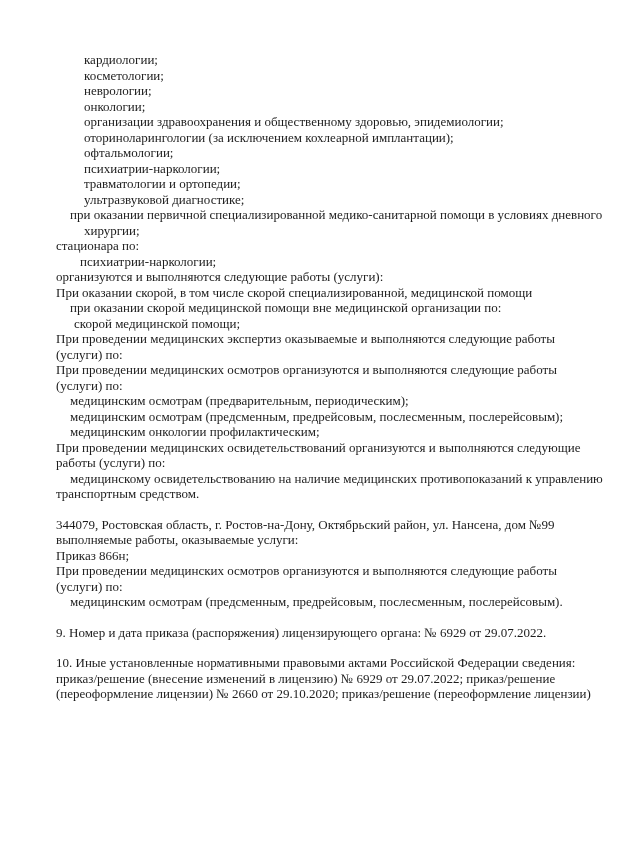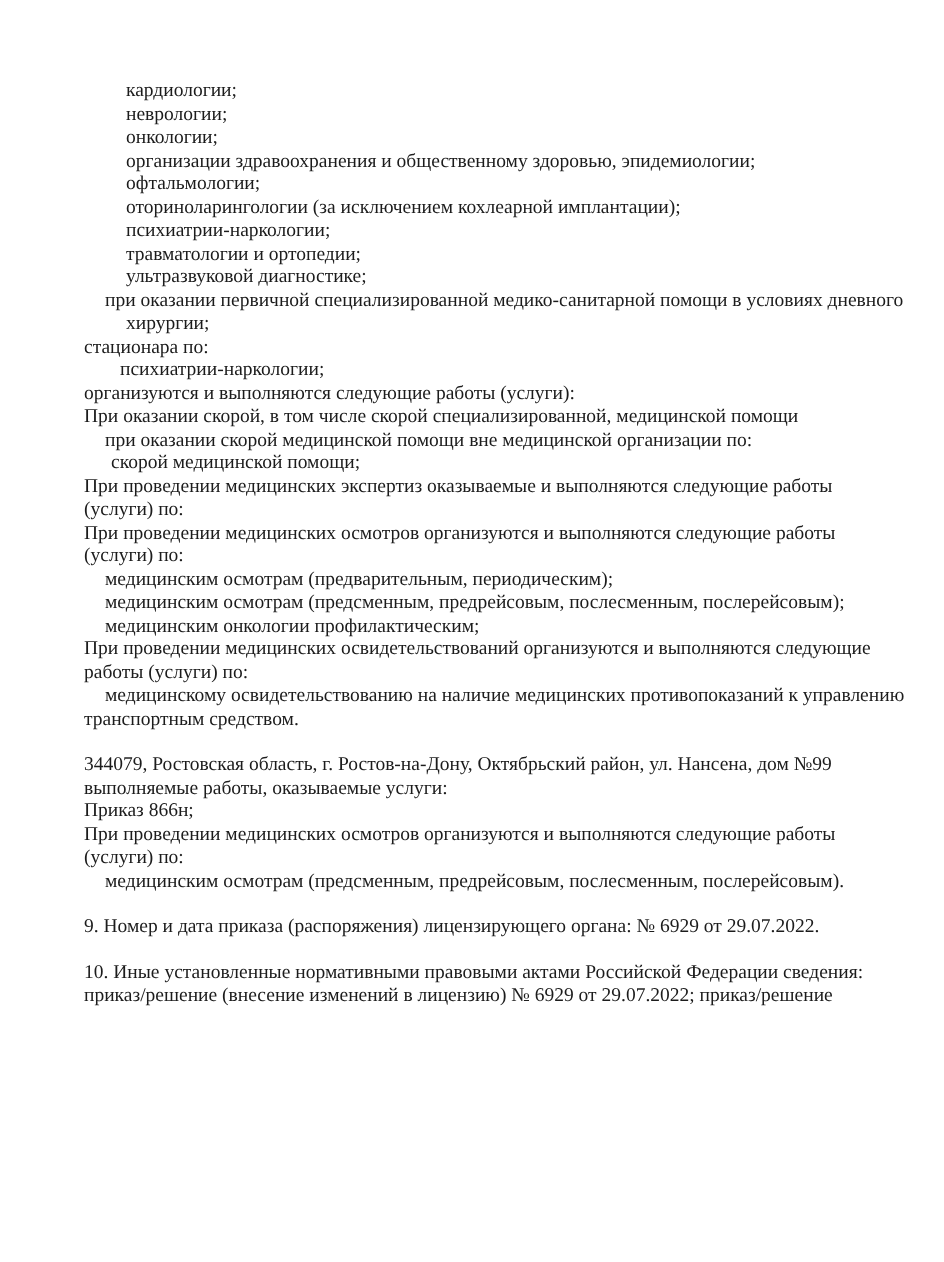"косметологии;" p.ln { html: none -> <p>косметологии;</p> }
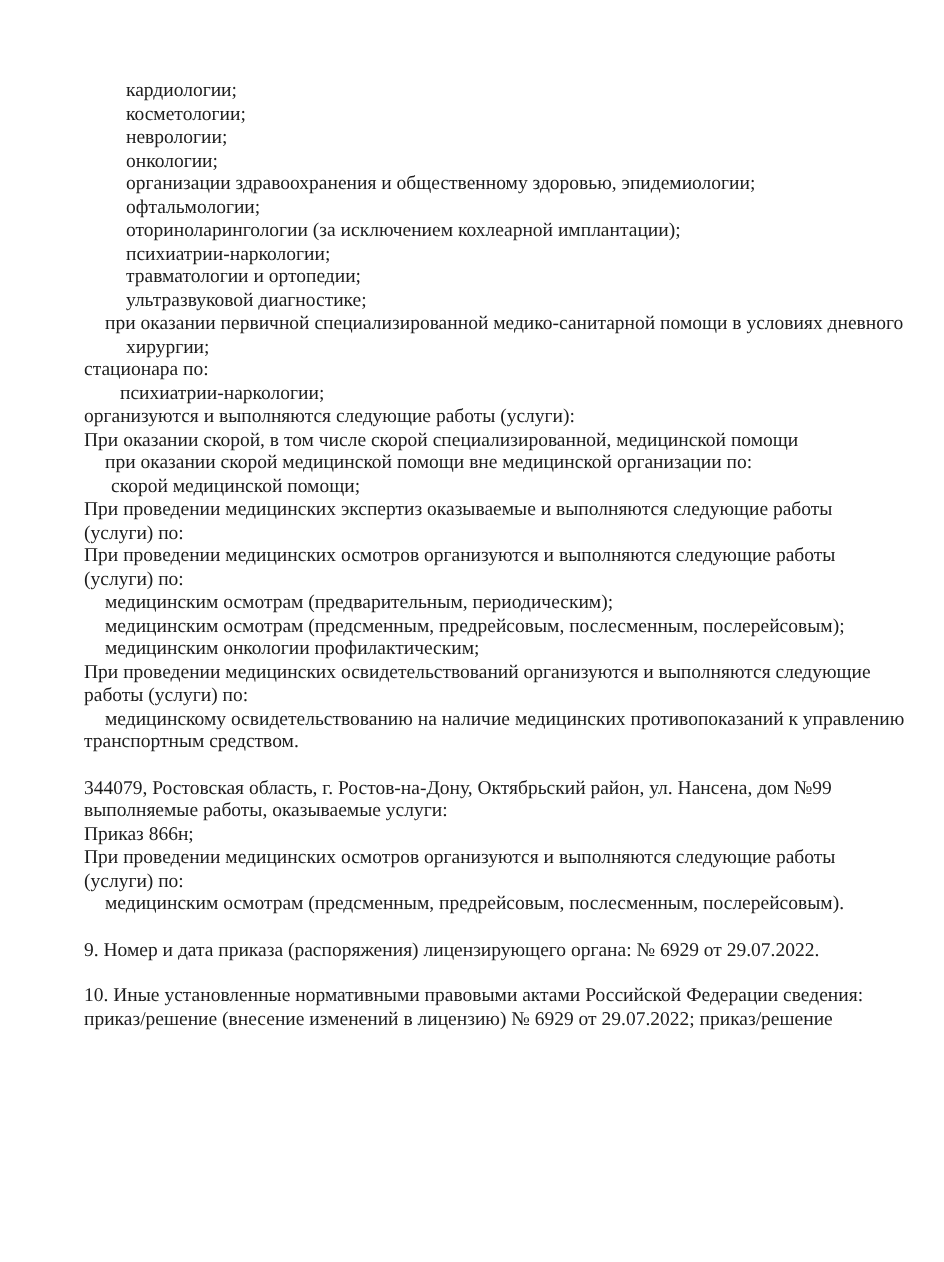"офтальмологии;" p.ln { order: before "оториноларингологии (за исключением" -> after "оториноларингологии (за исключением" }
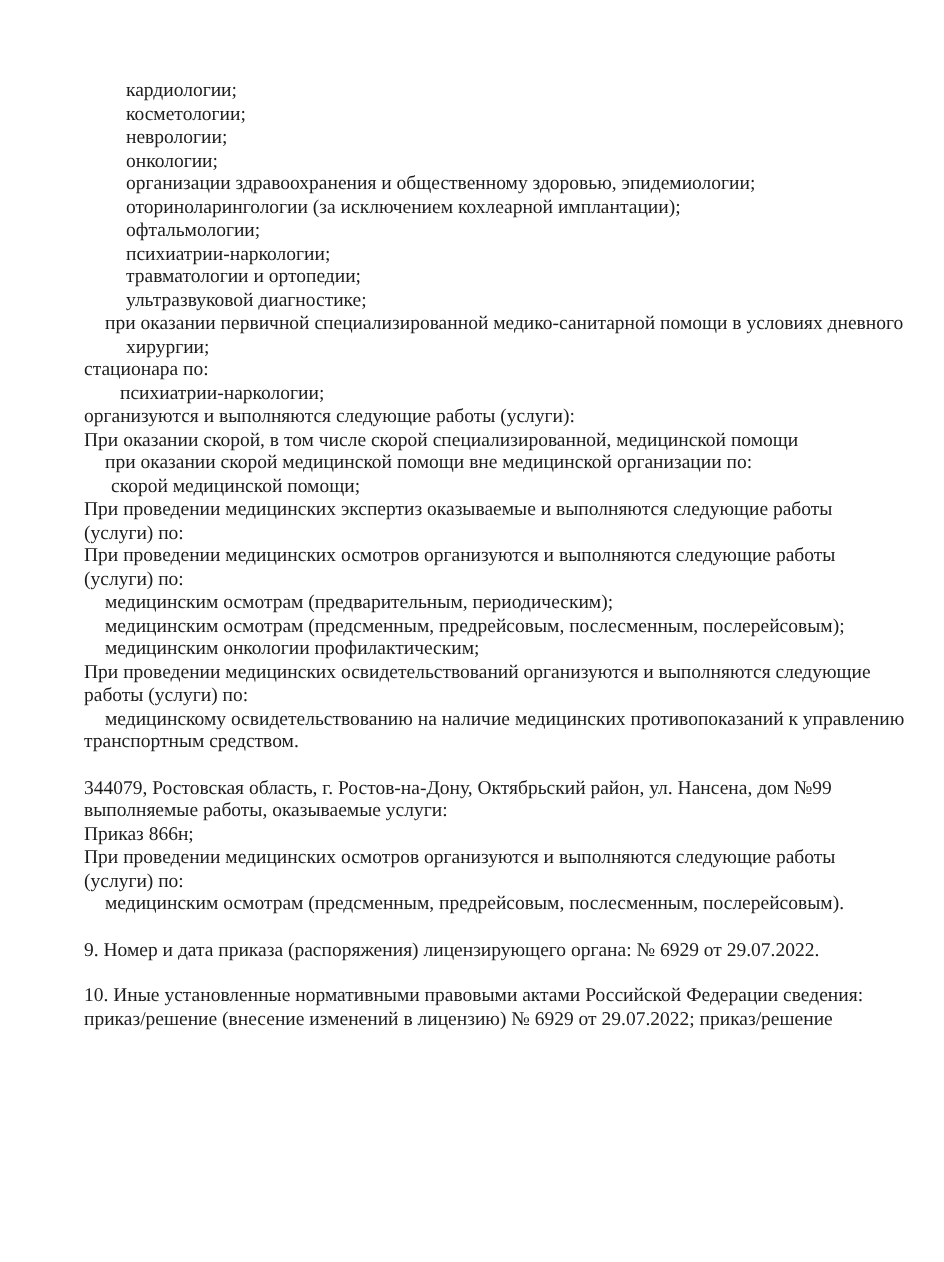"(переоформление лицензии) № 2660 от" p.ln { html: none -> <p>(переоформление лицензии) № 2660 от 29.10.2020; приказ/решение (переоформление лицензии)</p> }
